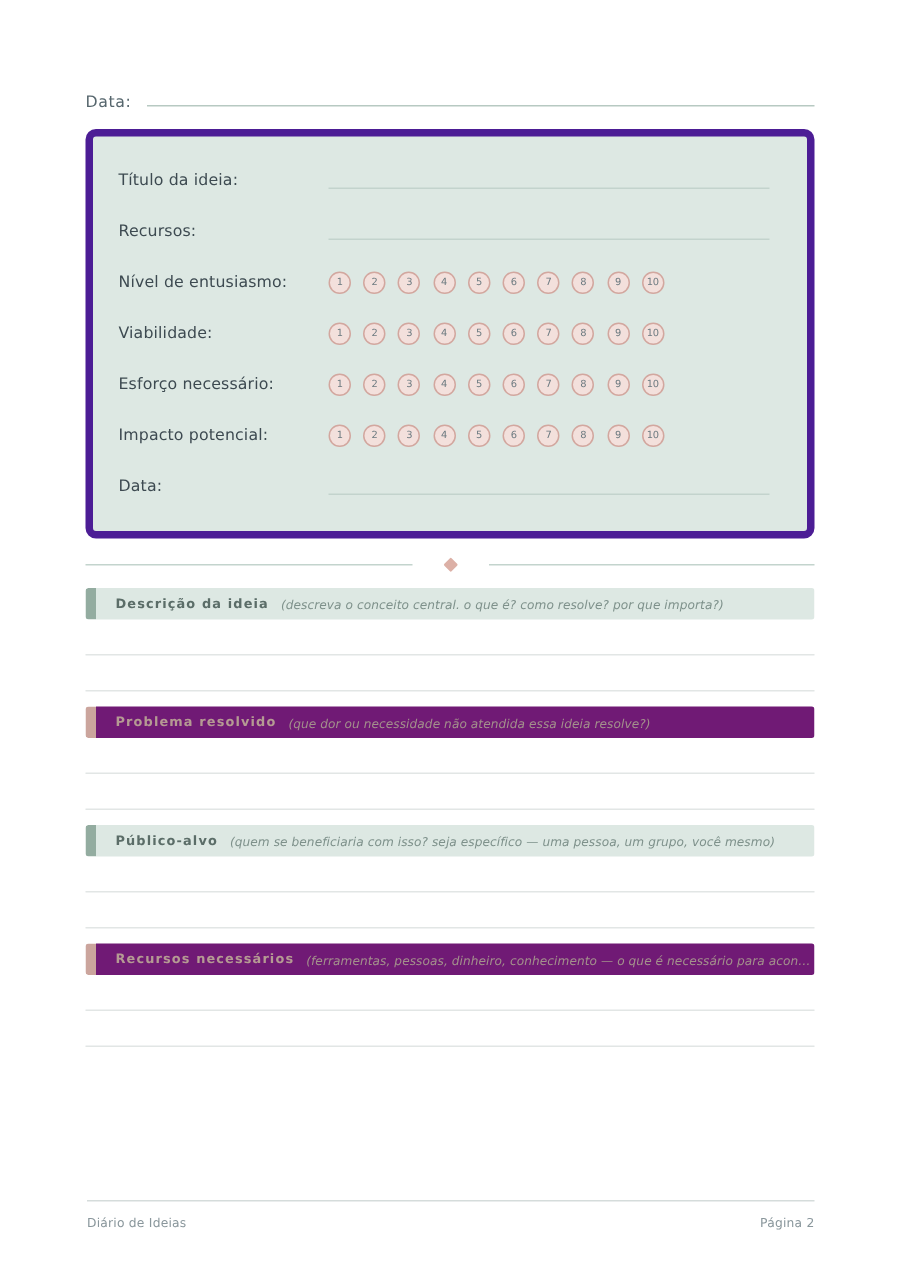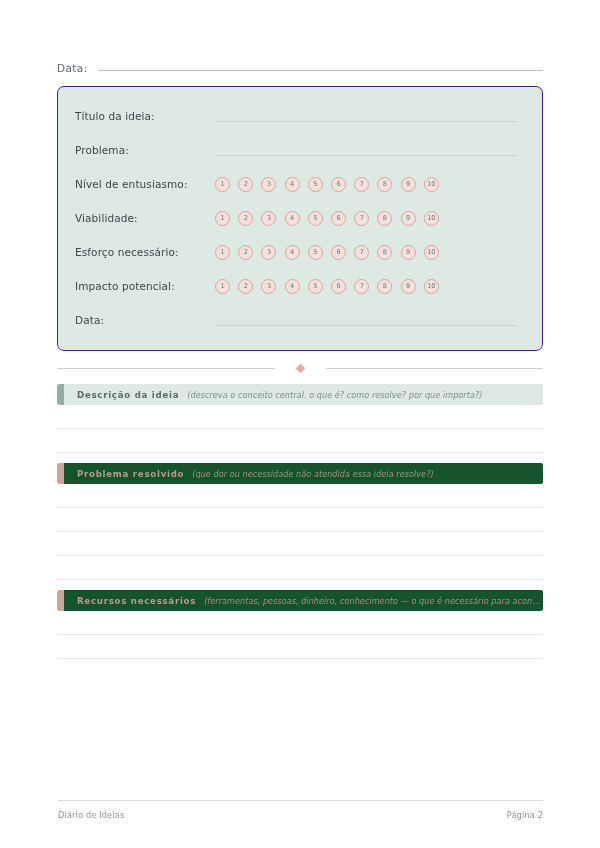"Título da ideia:" .idea-card { border: 1px solid #4c1d95 -> 5px solid #4c1d95 }
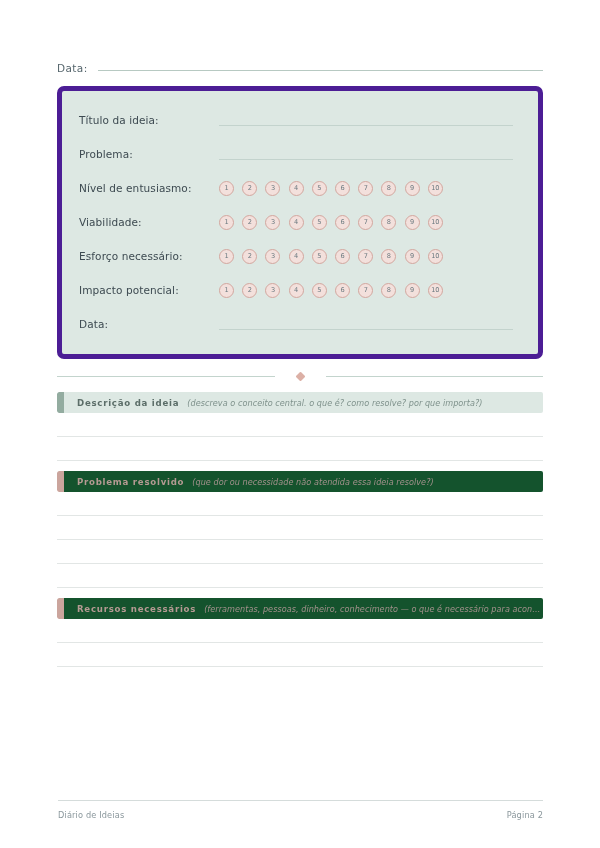"Problema:" span.card-label { text: Problema -> Recursos }
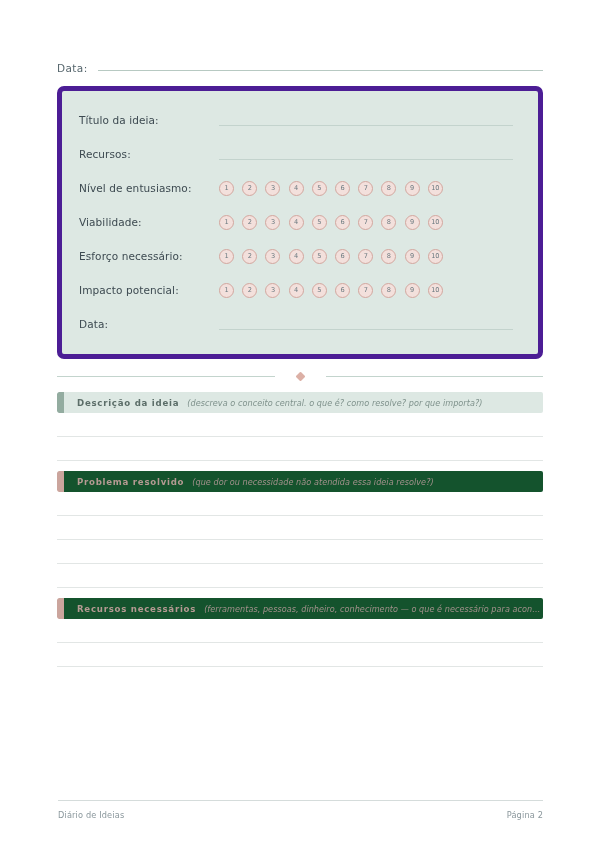"Problema resolvido" .sec-rose .sec-body { background: #14532d -> #701a75 }
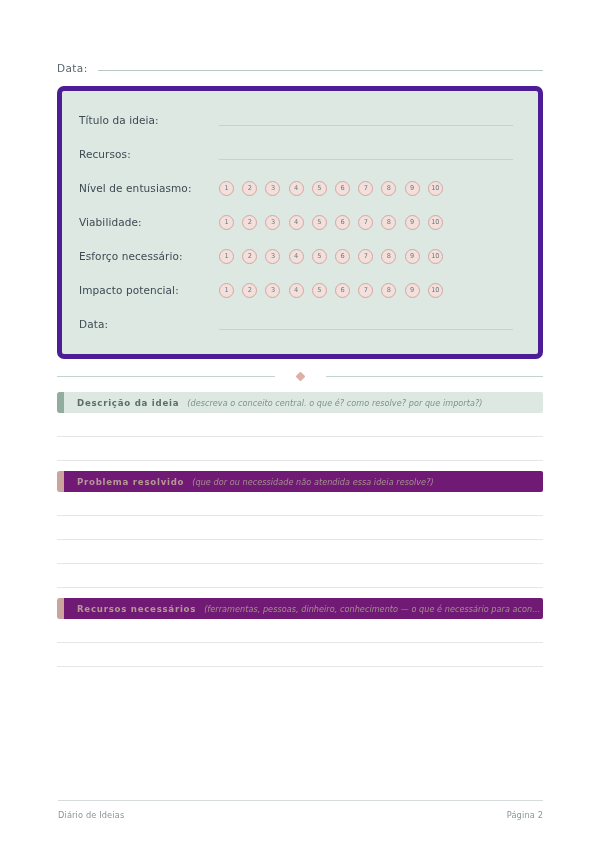"Público-alvo" div.sec-header { html: none -> <div> <span></span> <span> <span>Público-alvo</span> <span>(quem se beneficiaria com isso? seja específico — uma pessoa, um grupo, você mesmo)</span> </span> </div> }
